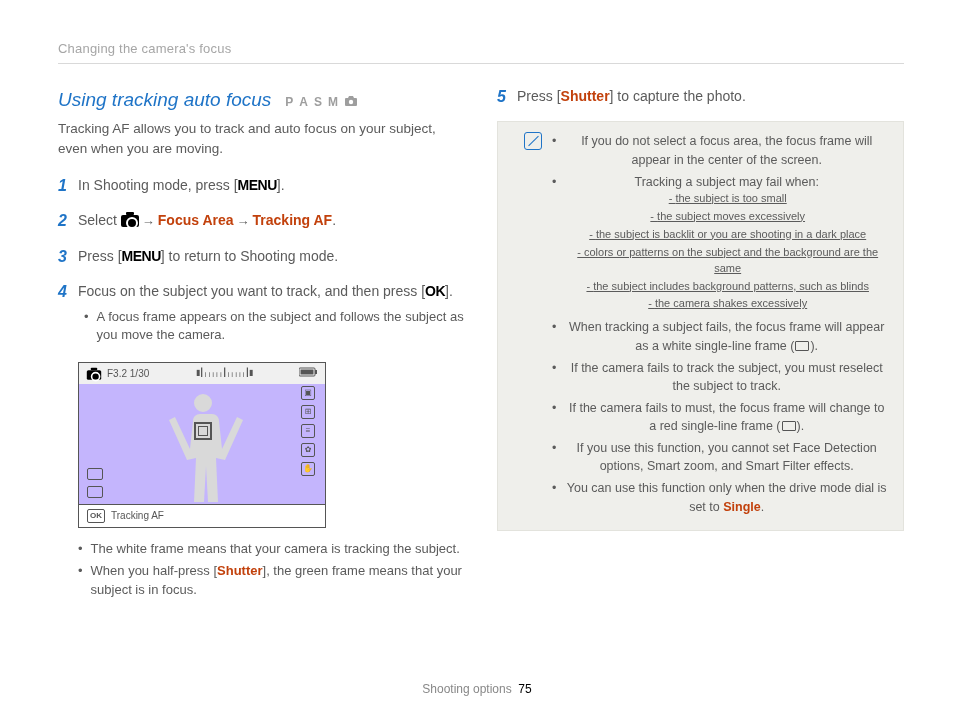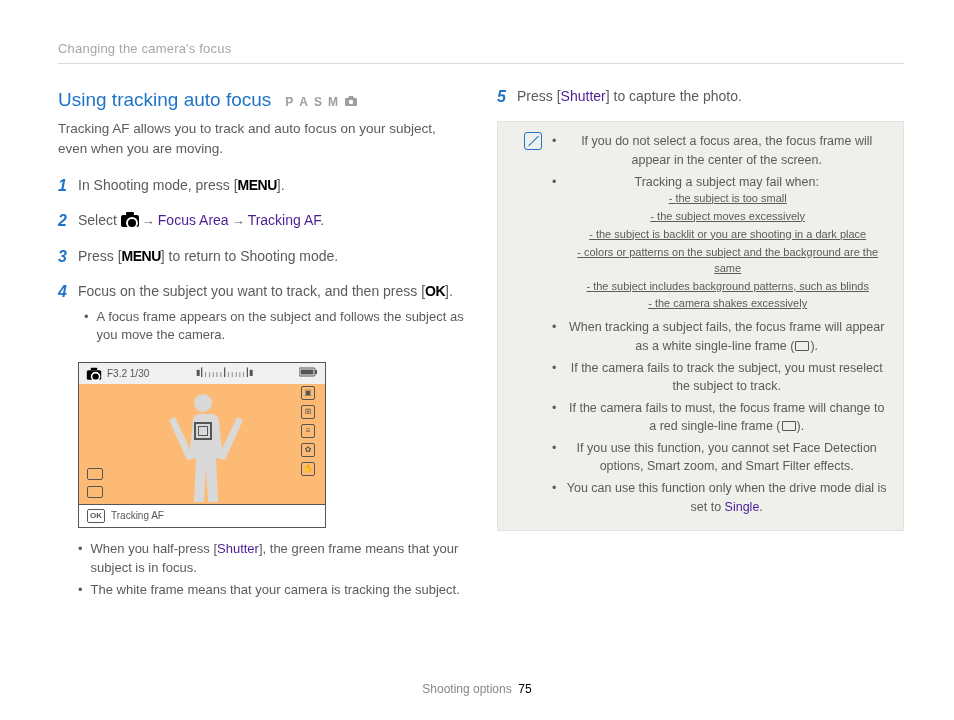"Using tracking auto focus" .title { font-style: none -> italic }
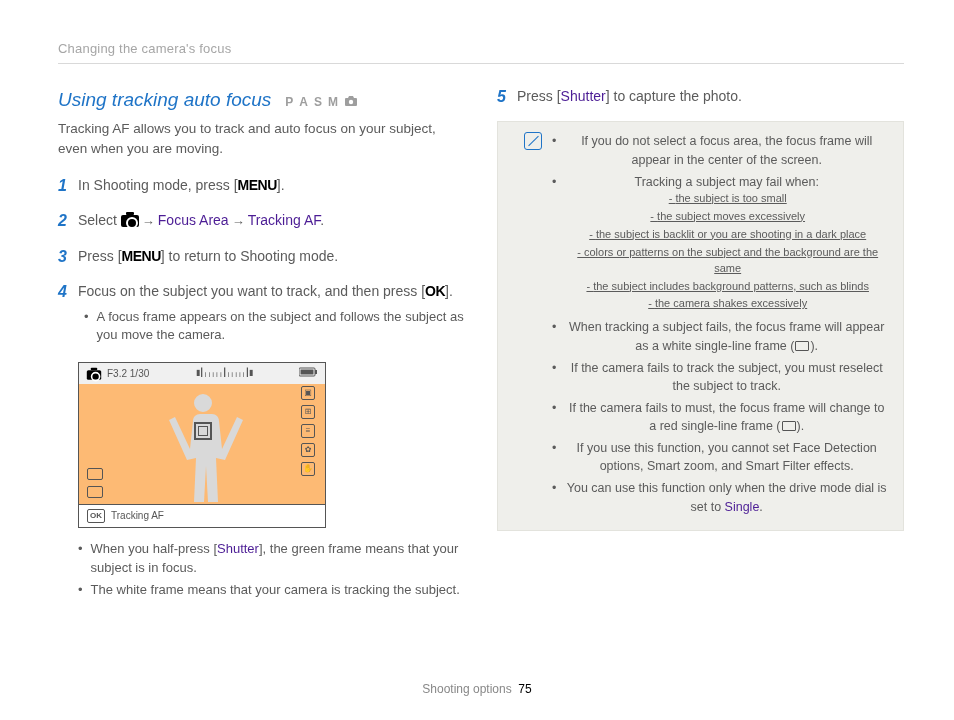"Shutter" .bold { color: #4c1d95 -> #c2410c; font-weight: 400 -> 700 }
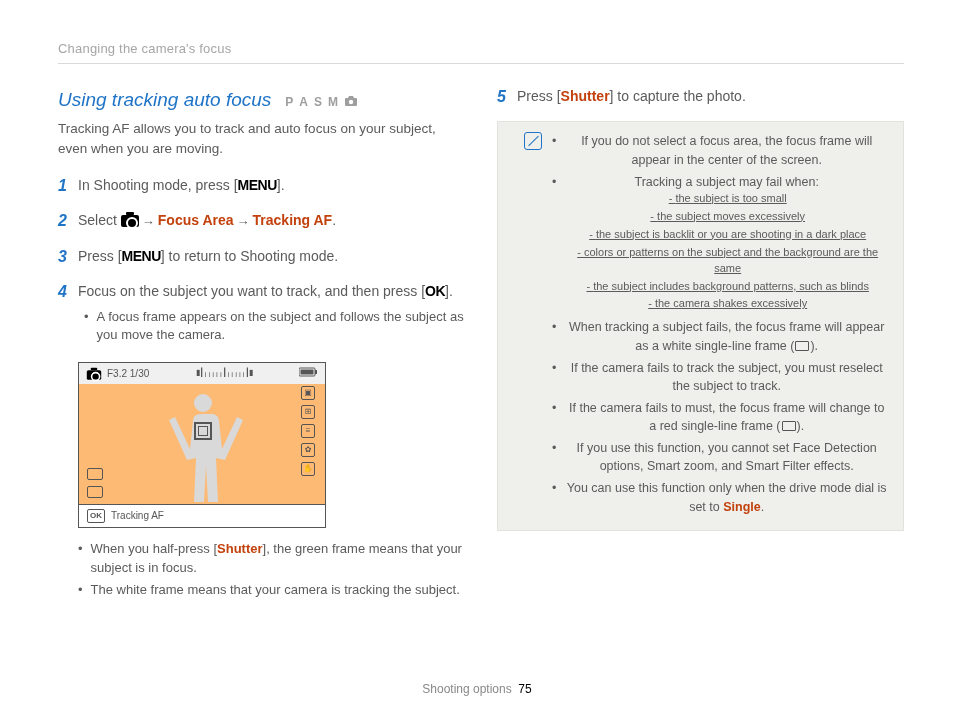"F3.2 1/30" .screenshot { background: #fdba74 -> #c4b5fd }
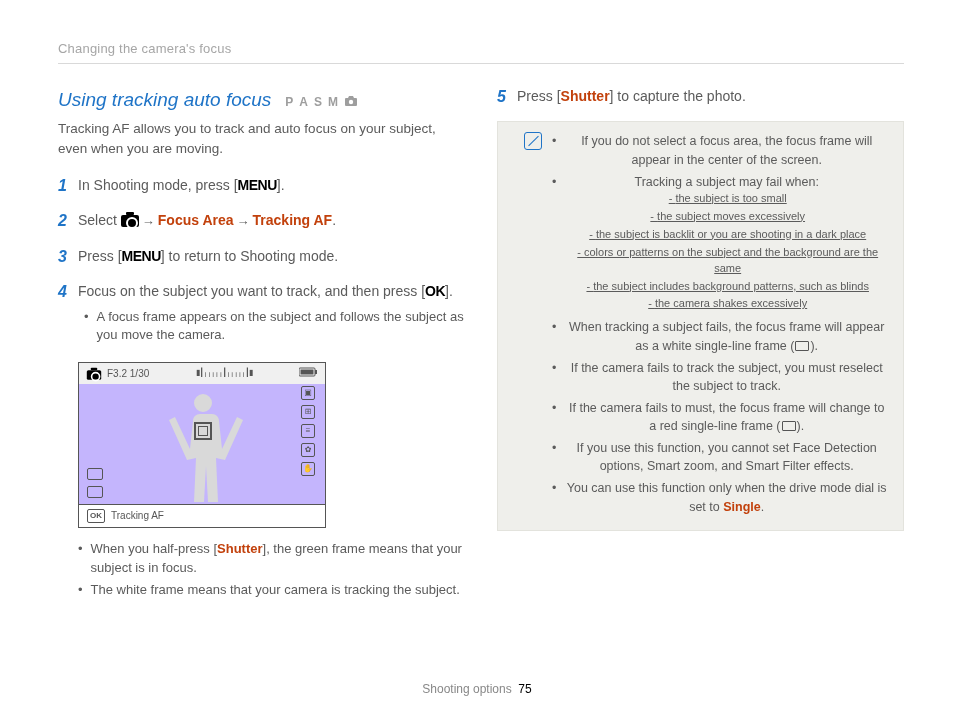"When you half-press [Shutter], the" li { order: before "The white frame means that" -> after "The white frame means that" }
